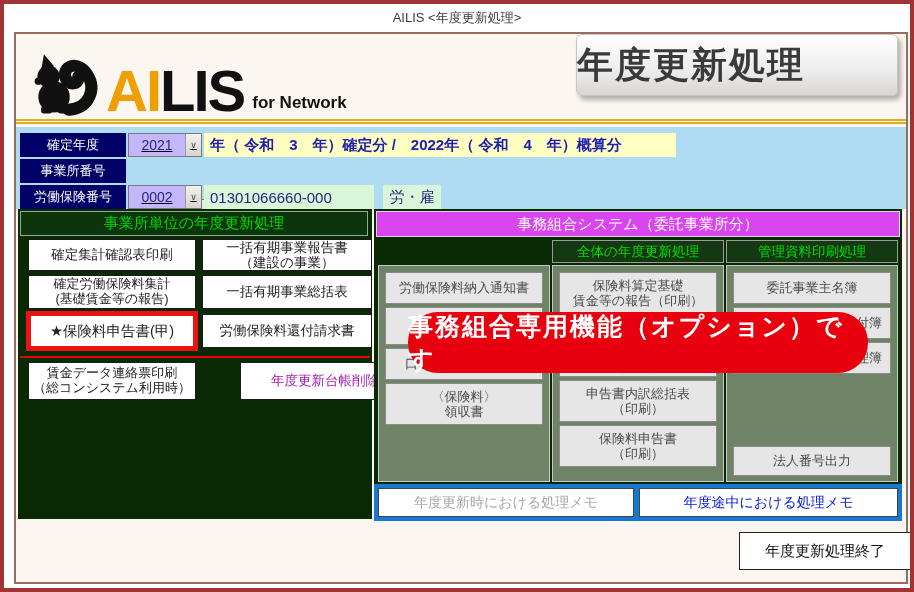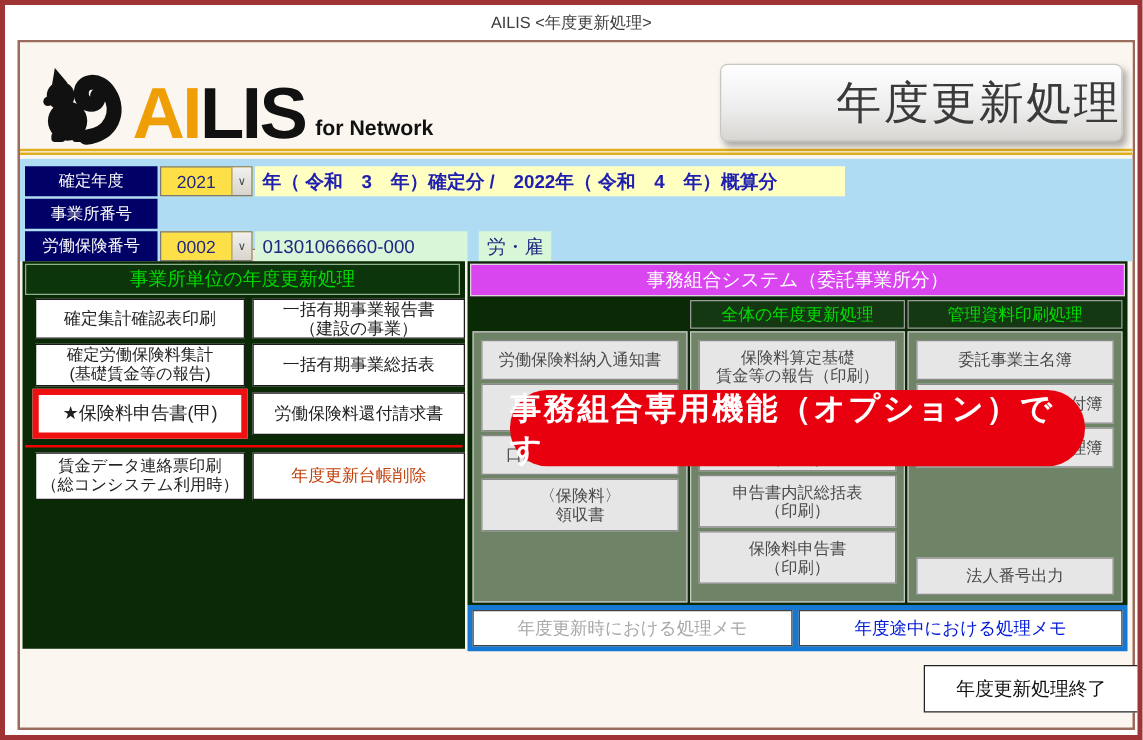"年度更新処理" .title-box { font-weight: none -> bold; justify-content: flex-end -> flex-start; top: 17px -> 0 }
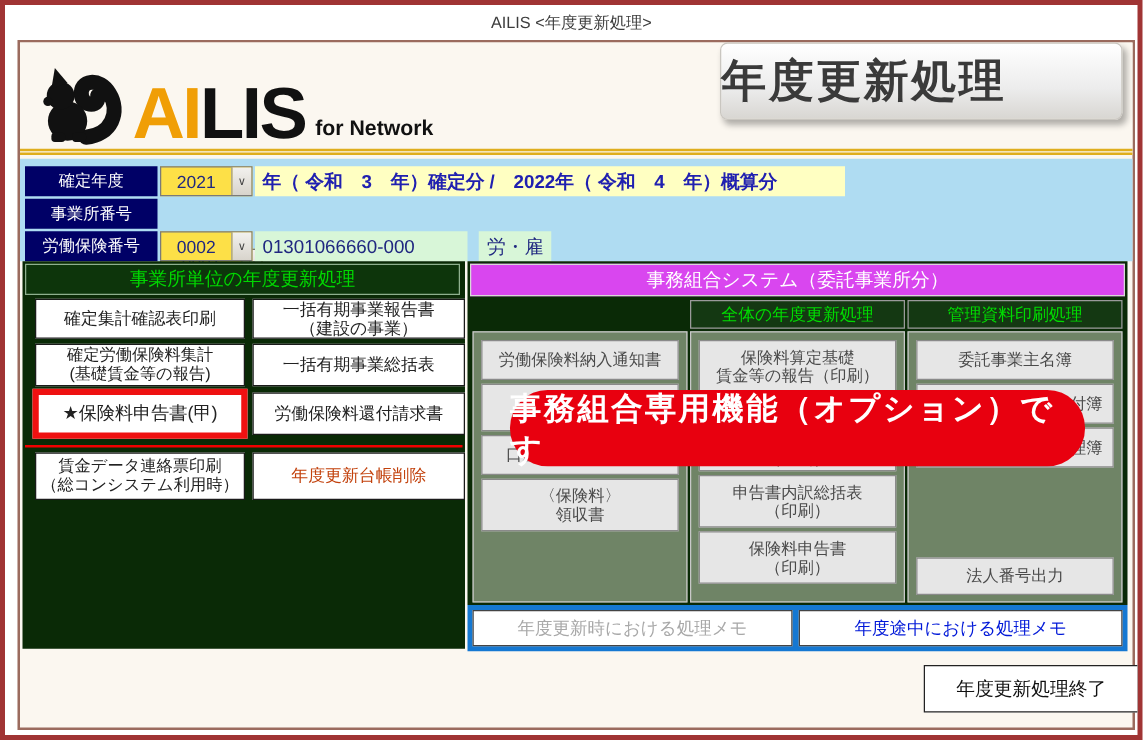"2021" .combo { background: #fde047 -> #c4b5fd; text-decoration: none -> underline }
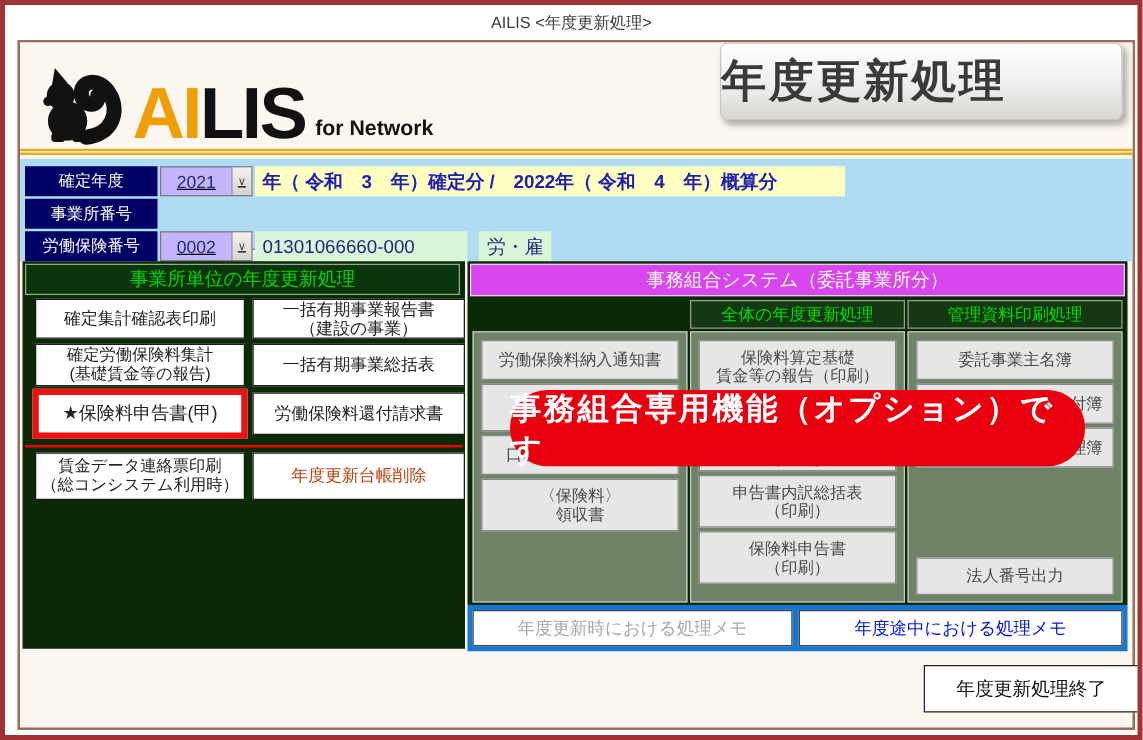"年度更新台帳削除" .btn-redtext { color: #c2410c -> #a21caf; margin-left: none -> 38px }
